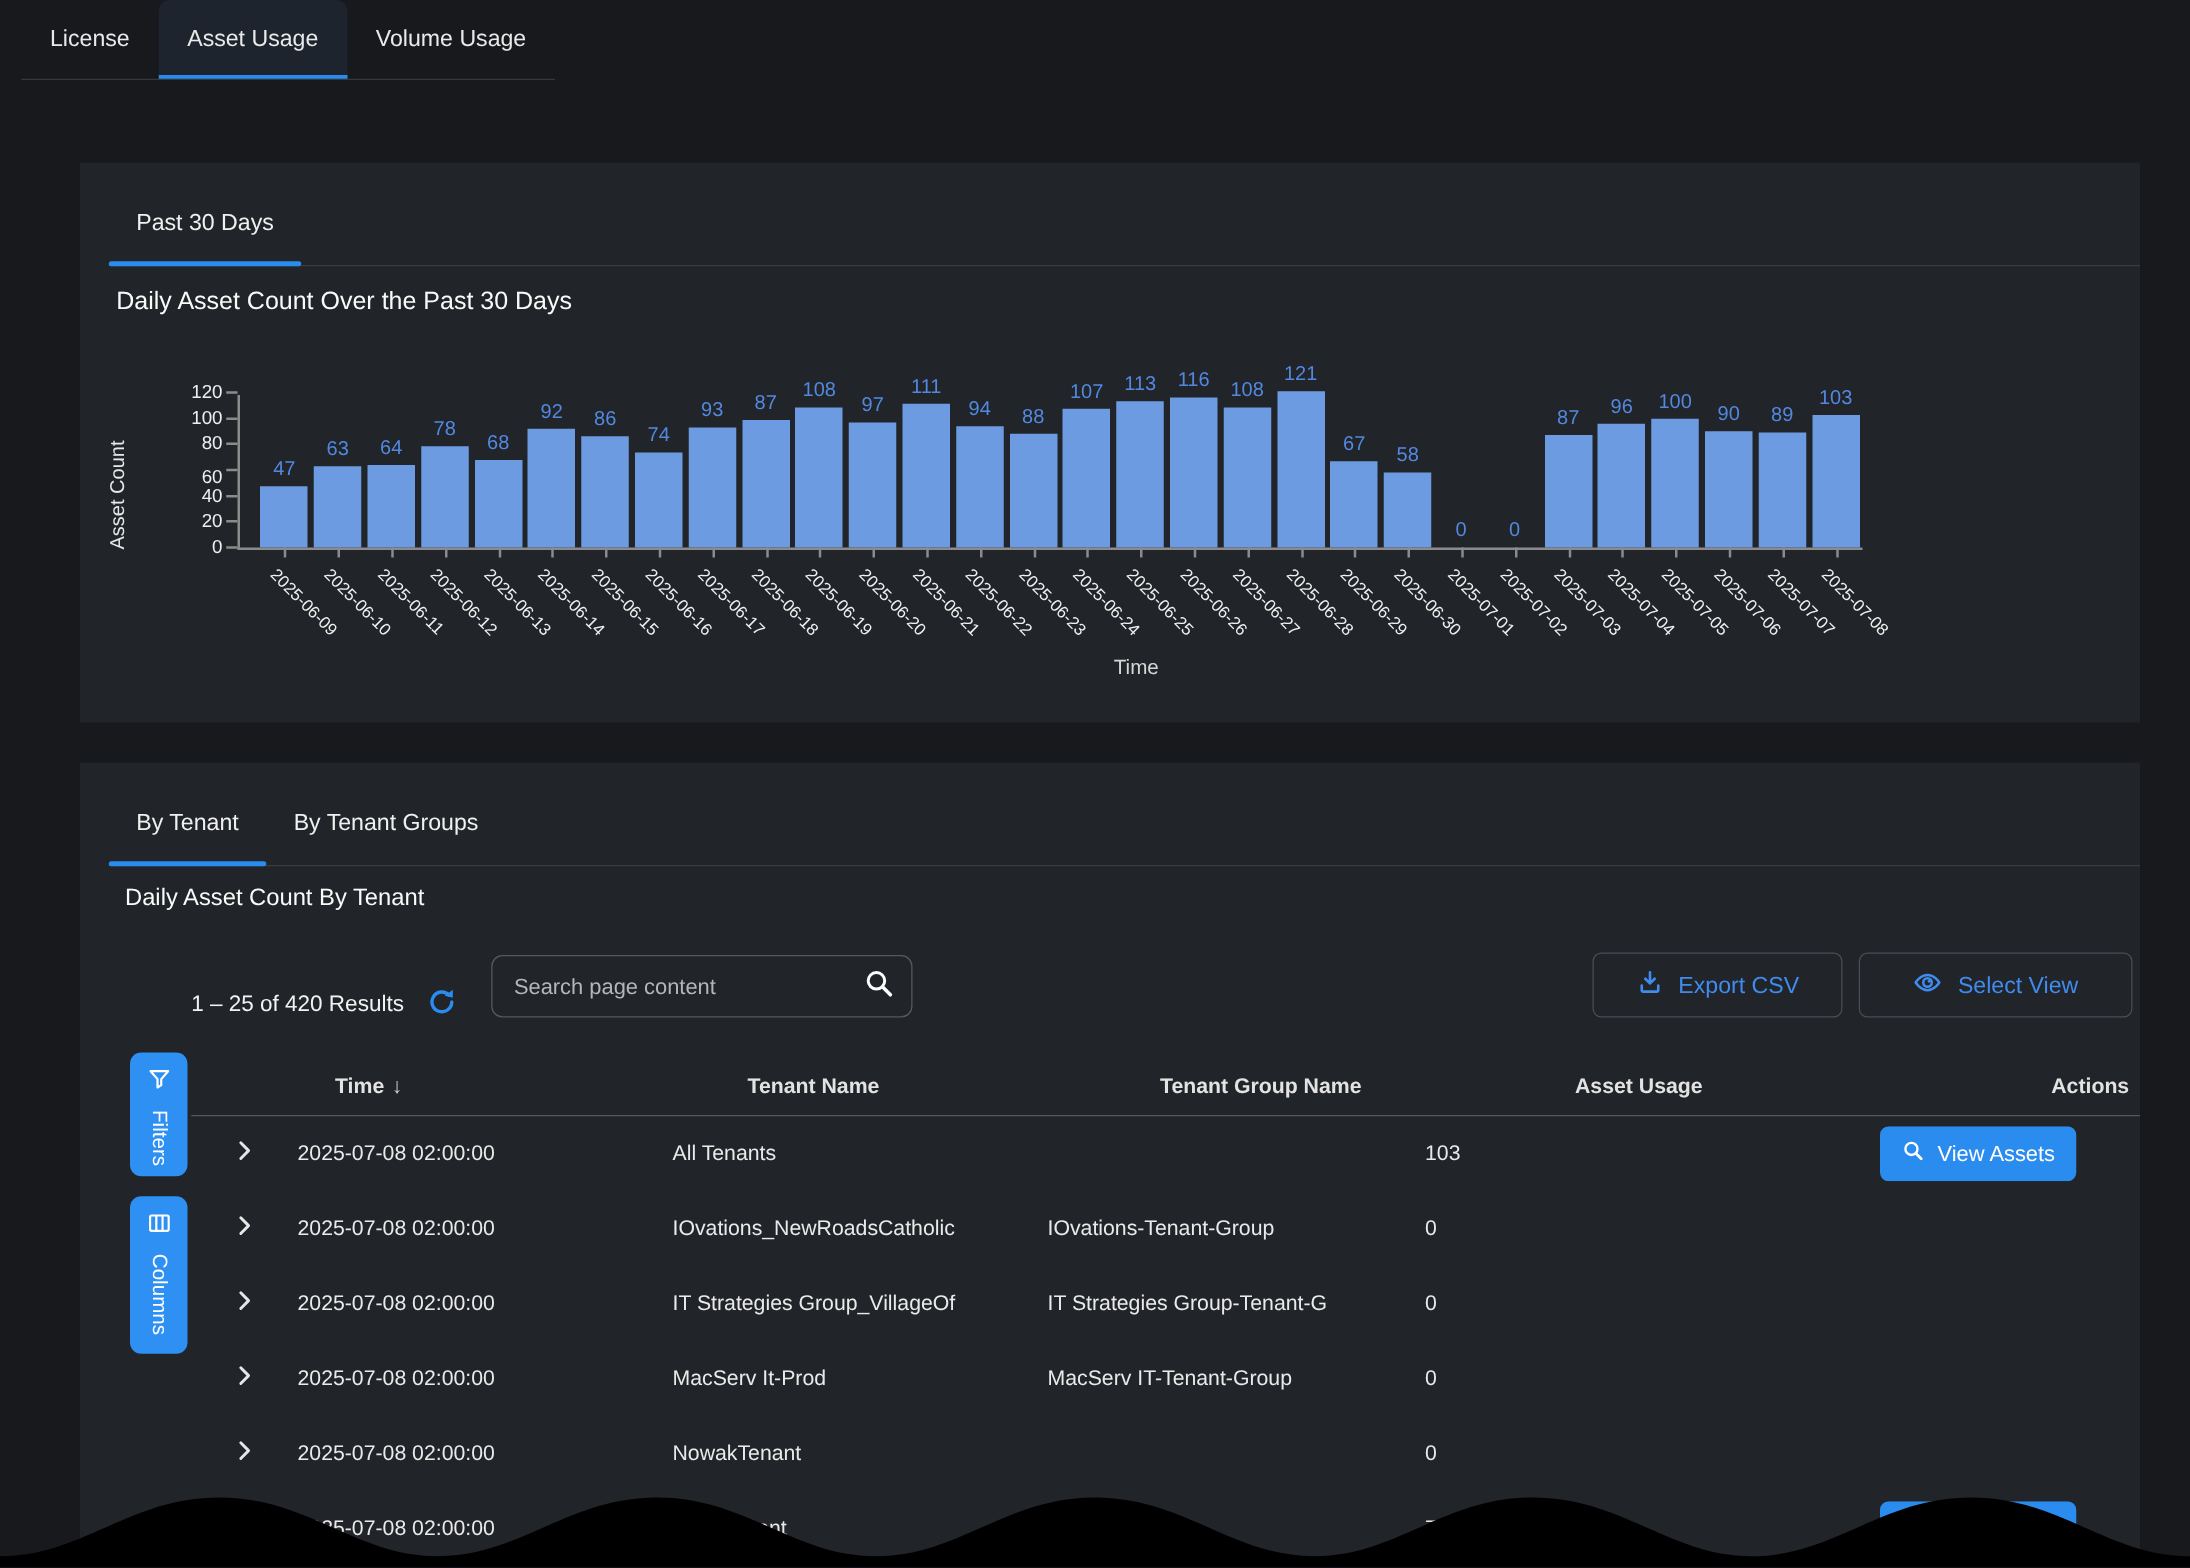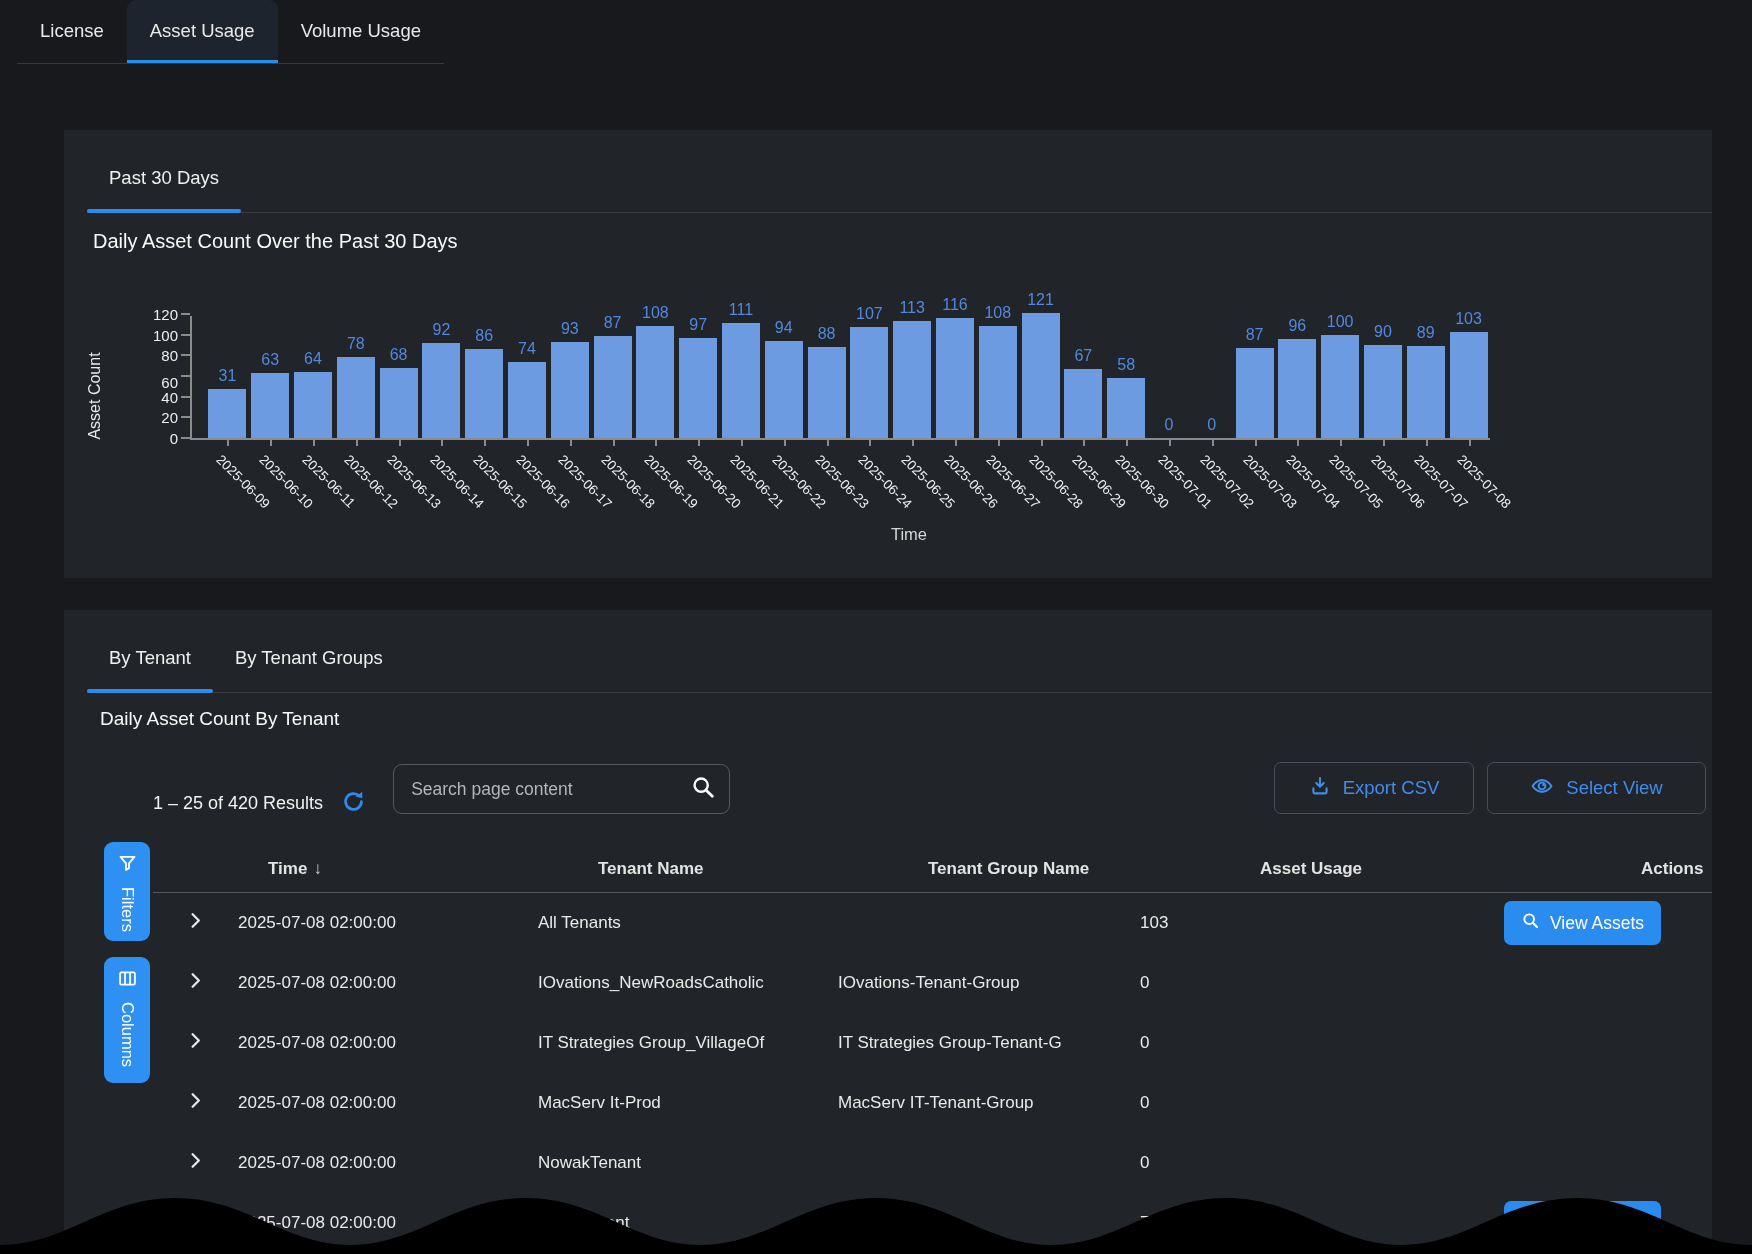"31" div.bar-value { text: 31 -> 47 }
